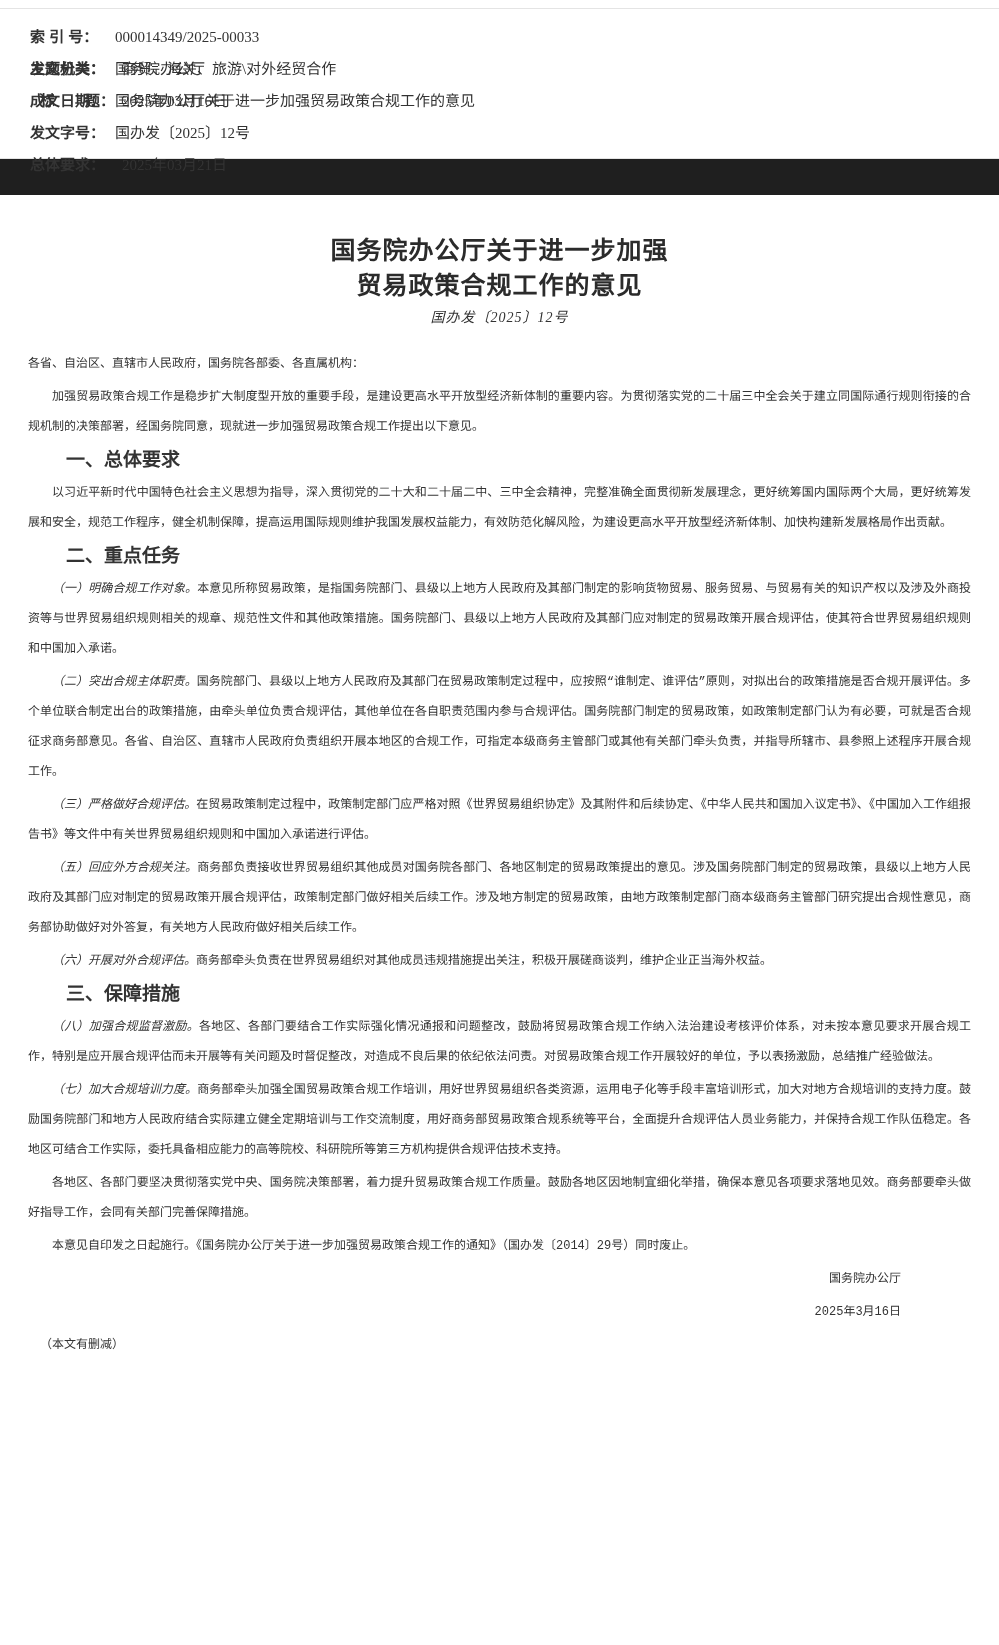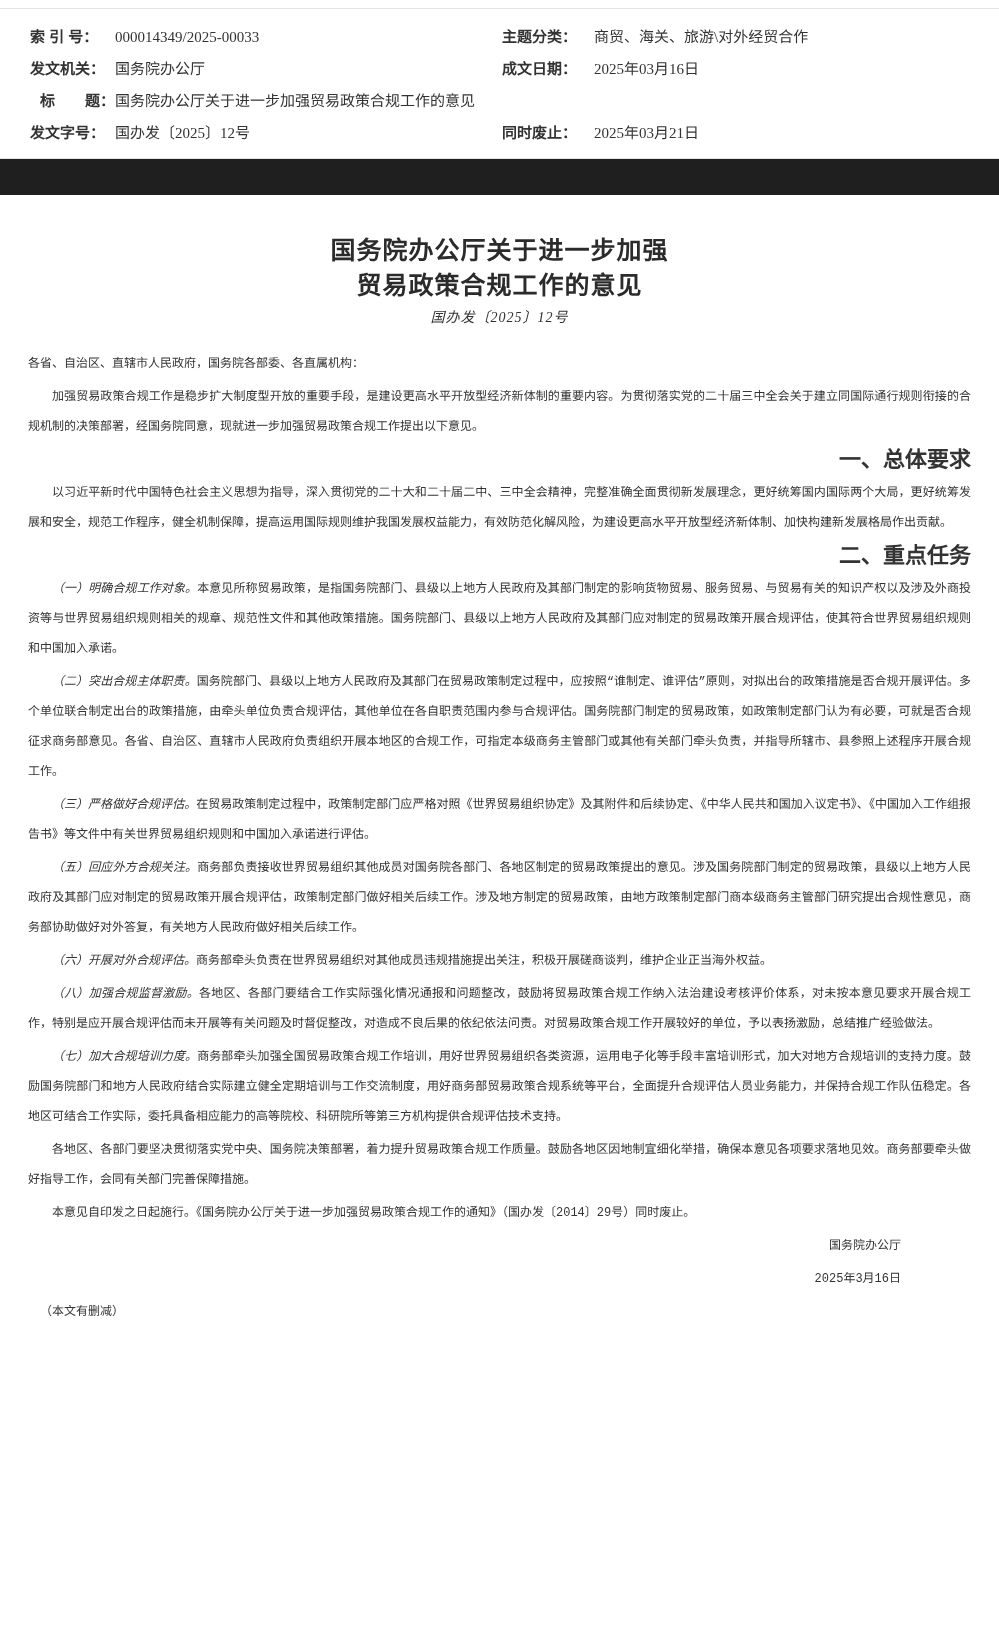"索 引 号：" .meta-row { flex-direction: none -> column }
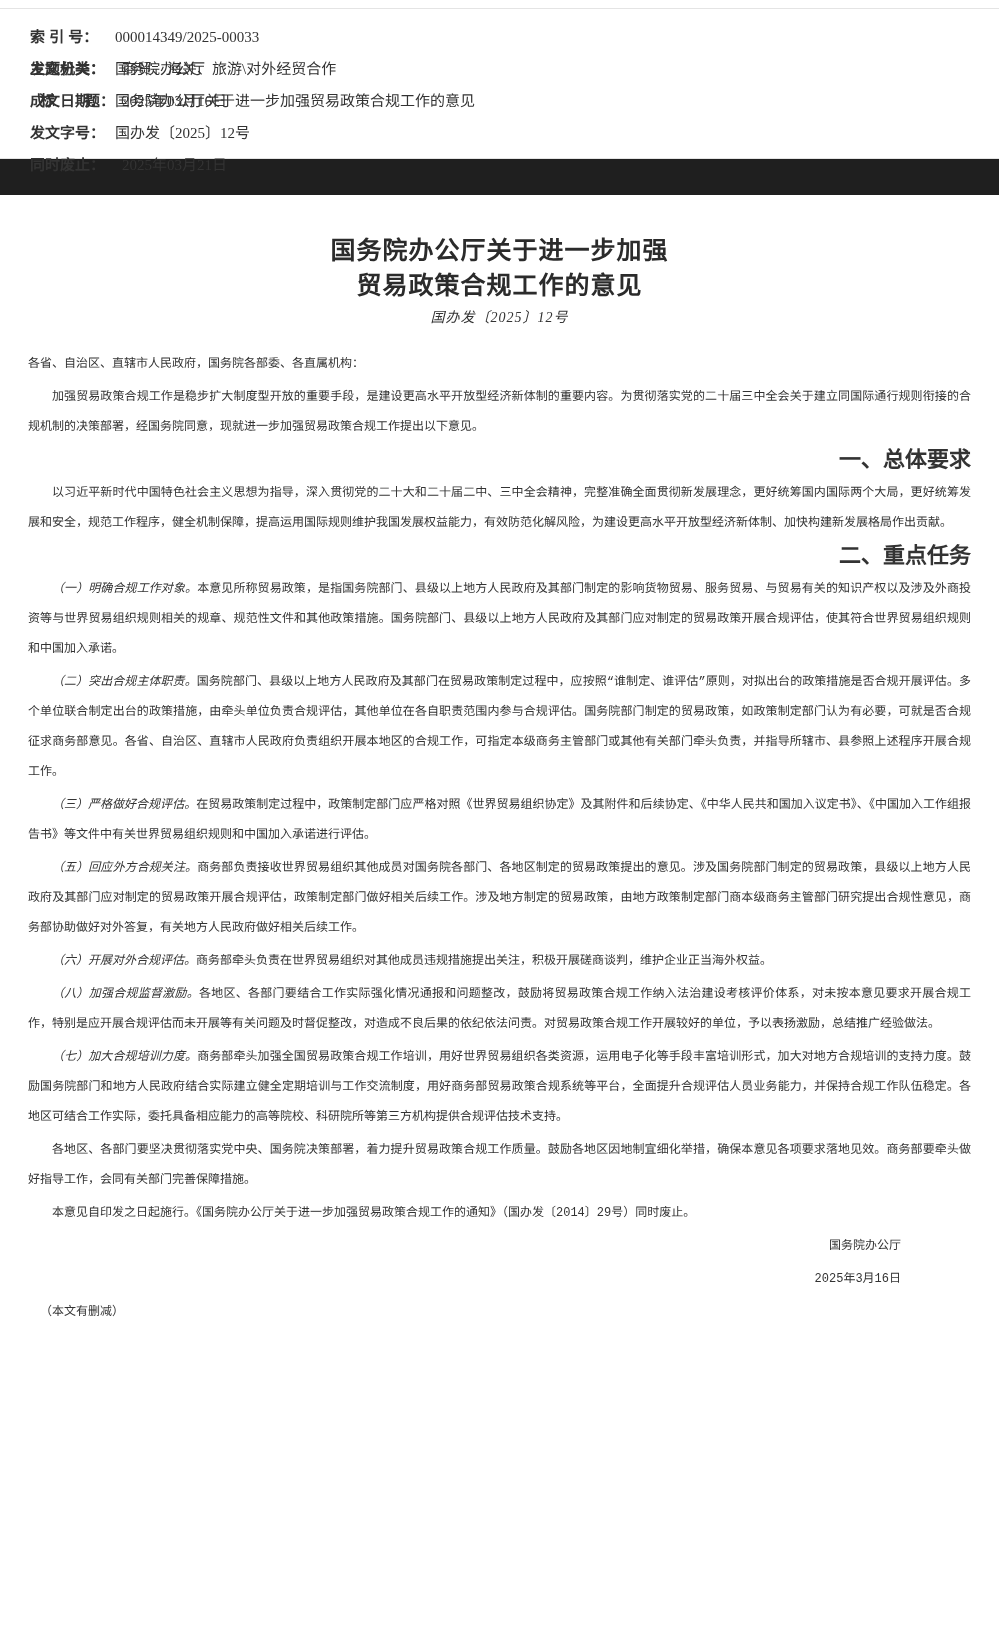"同时废止：" span.meta-label { text: 同时废止 -> 总体要求 }
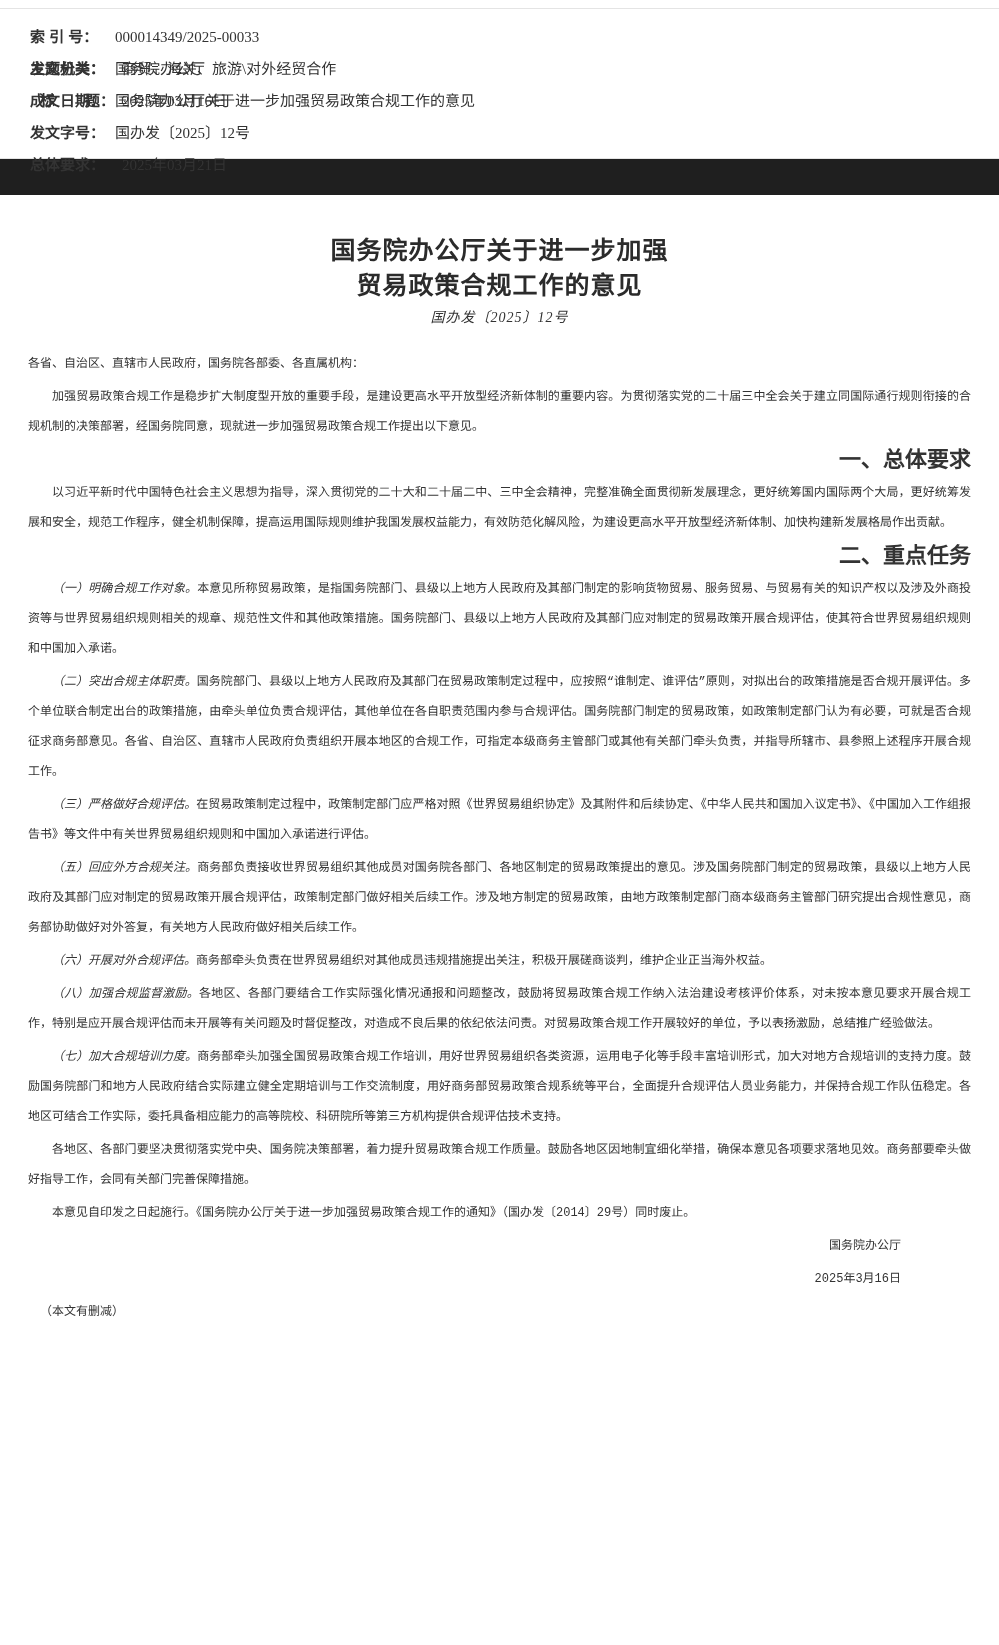"一、总体要求" .body-text p.p-heading { font-size: 22px -> 19px; text-align: right -> left }
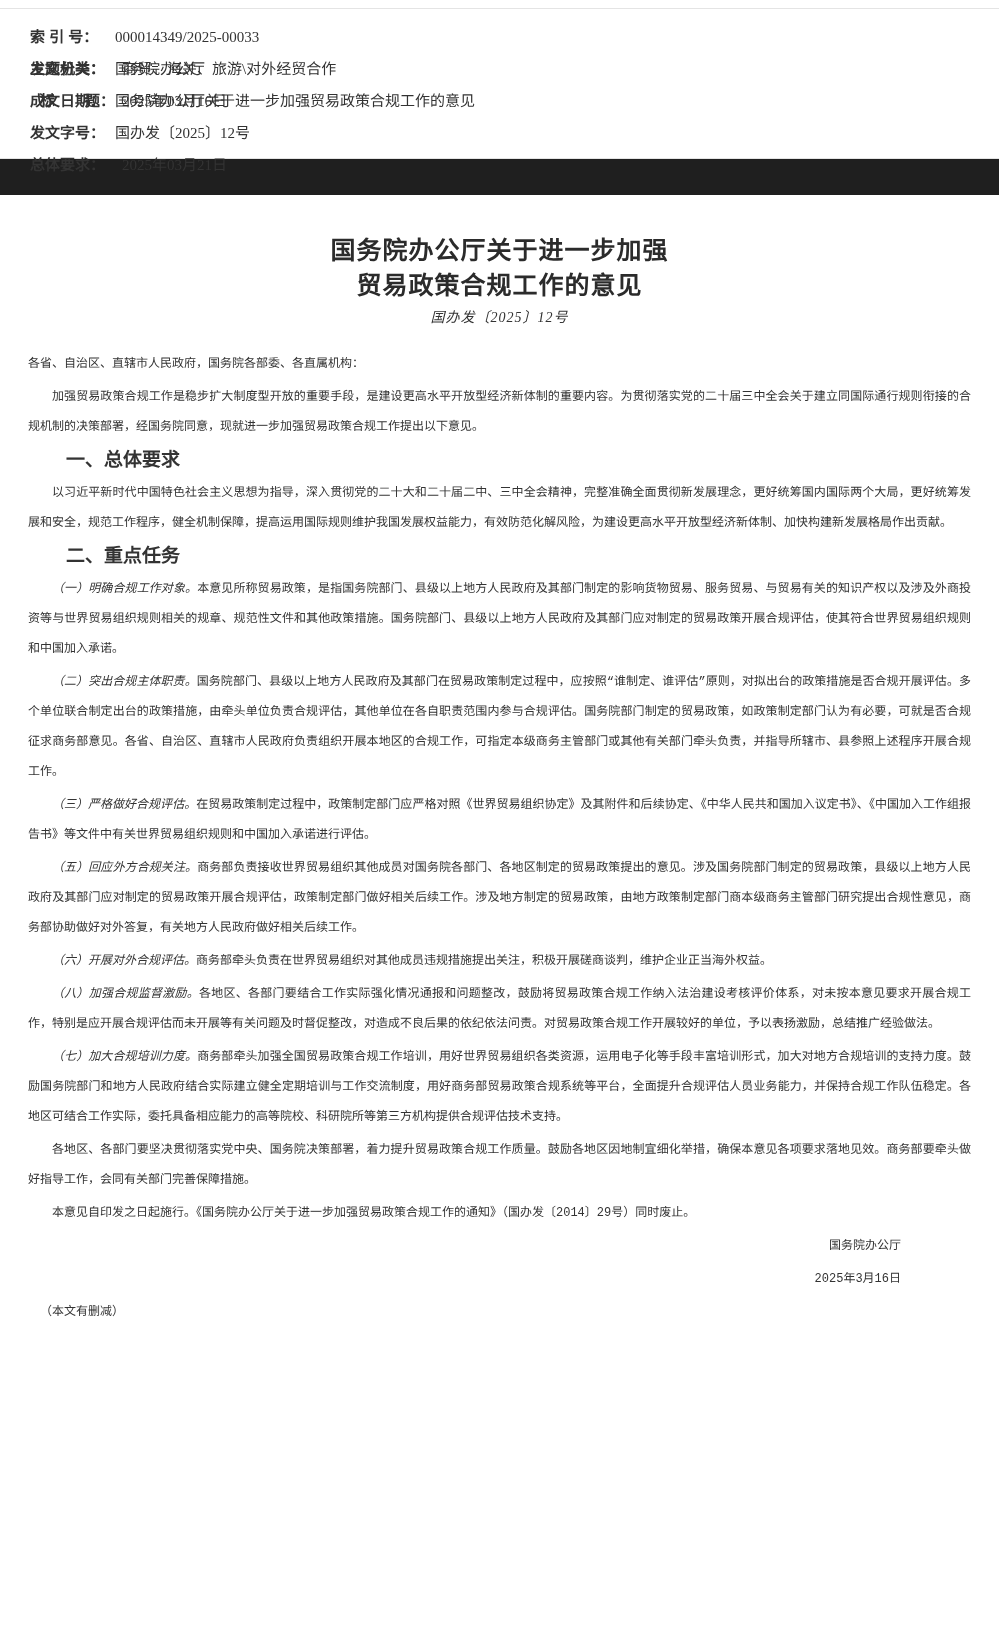"三、保障措施" p.p-heading { html: none -> <p>三、保障措施</p> }
